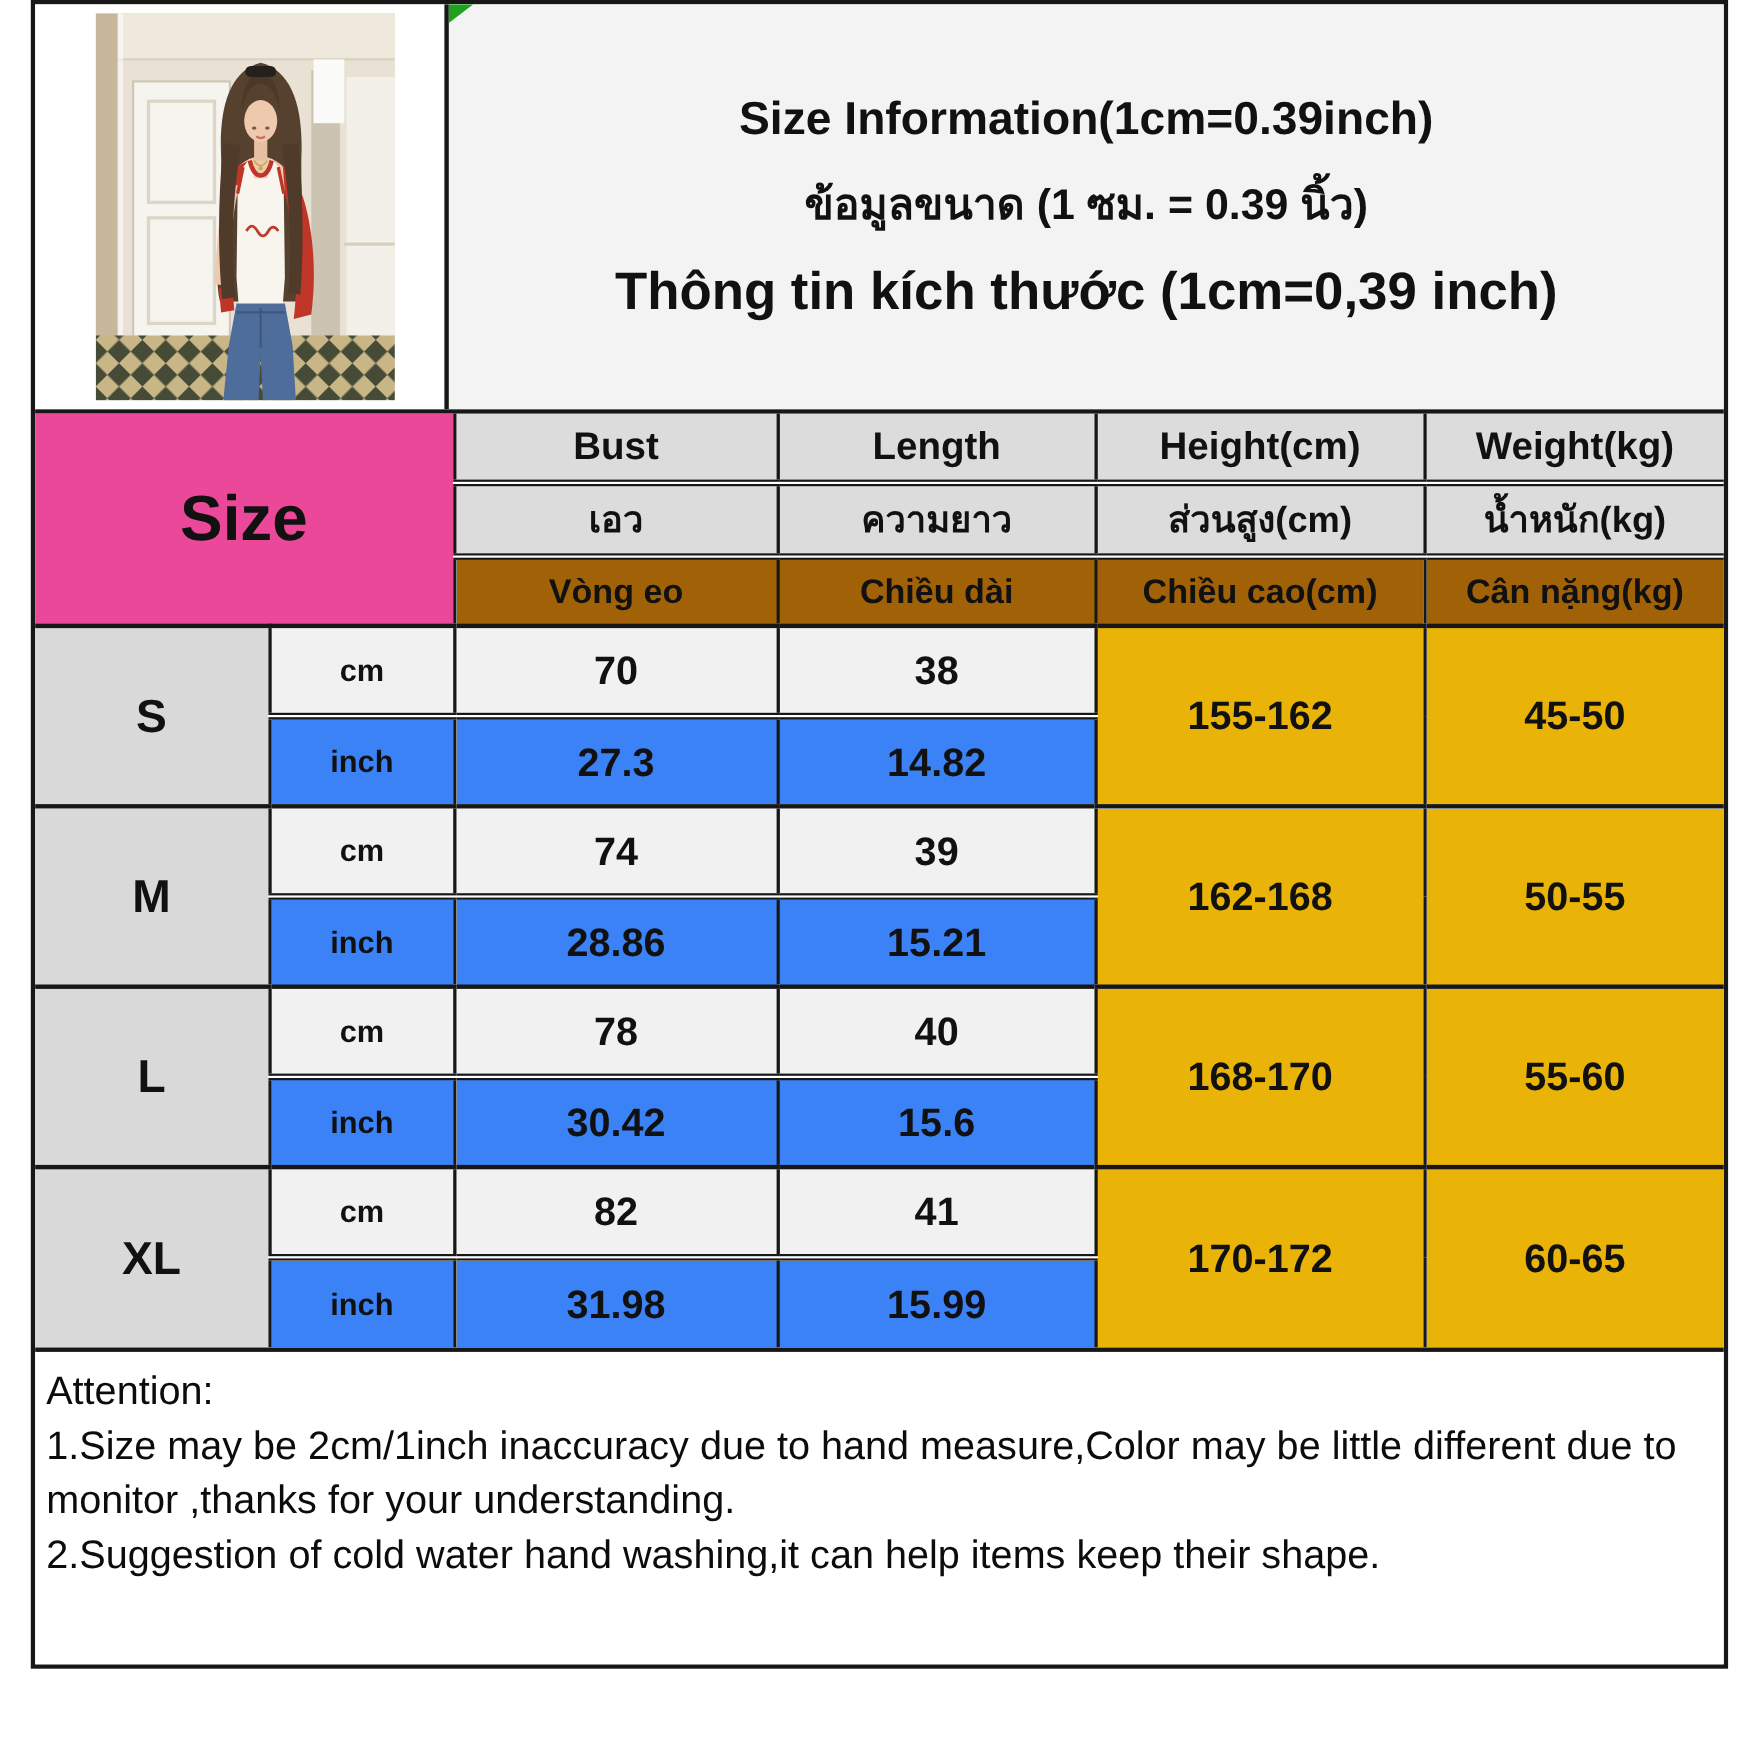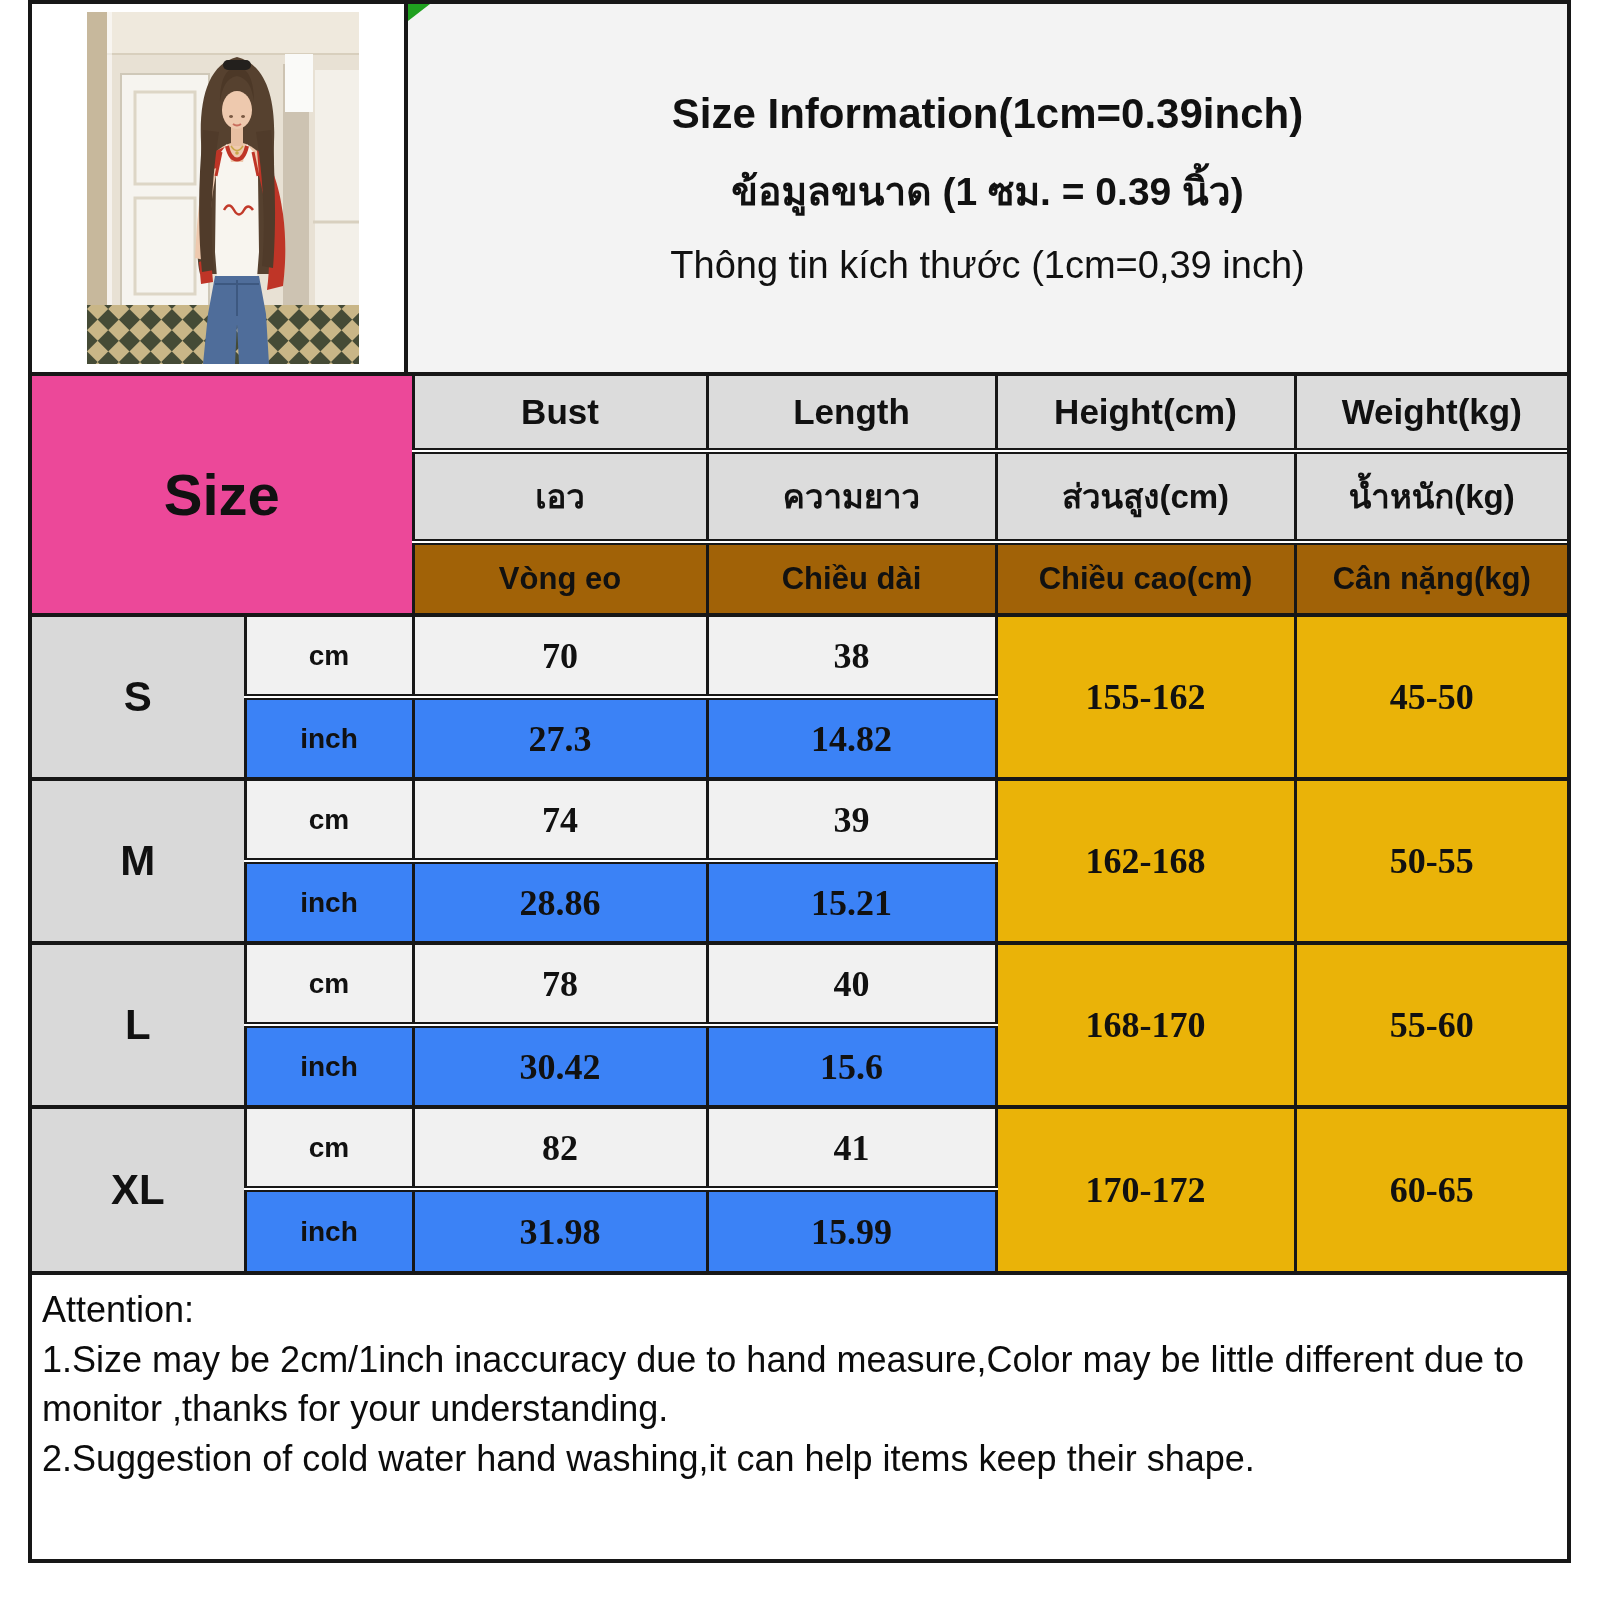"Thông tin kích thước (1cm=0,39" .title-vi { font-size: 38px -> 48px; font-weight: 400 -> 700 }
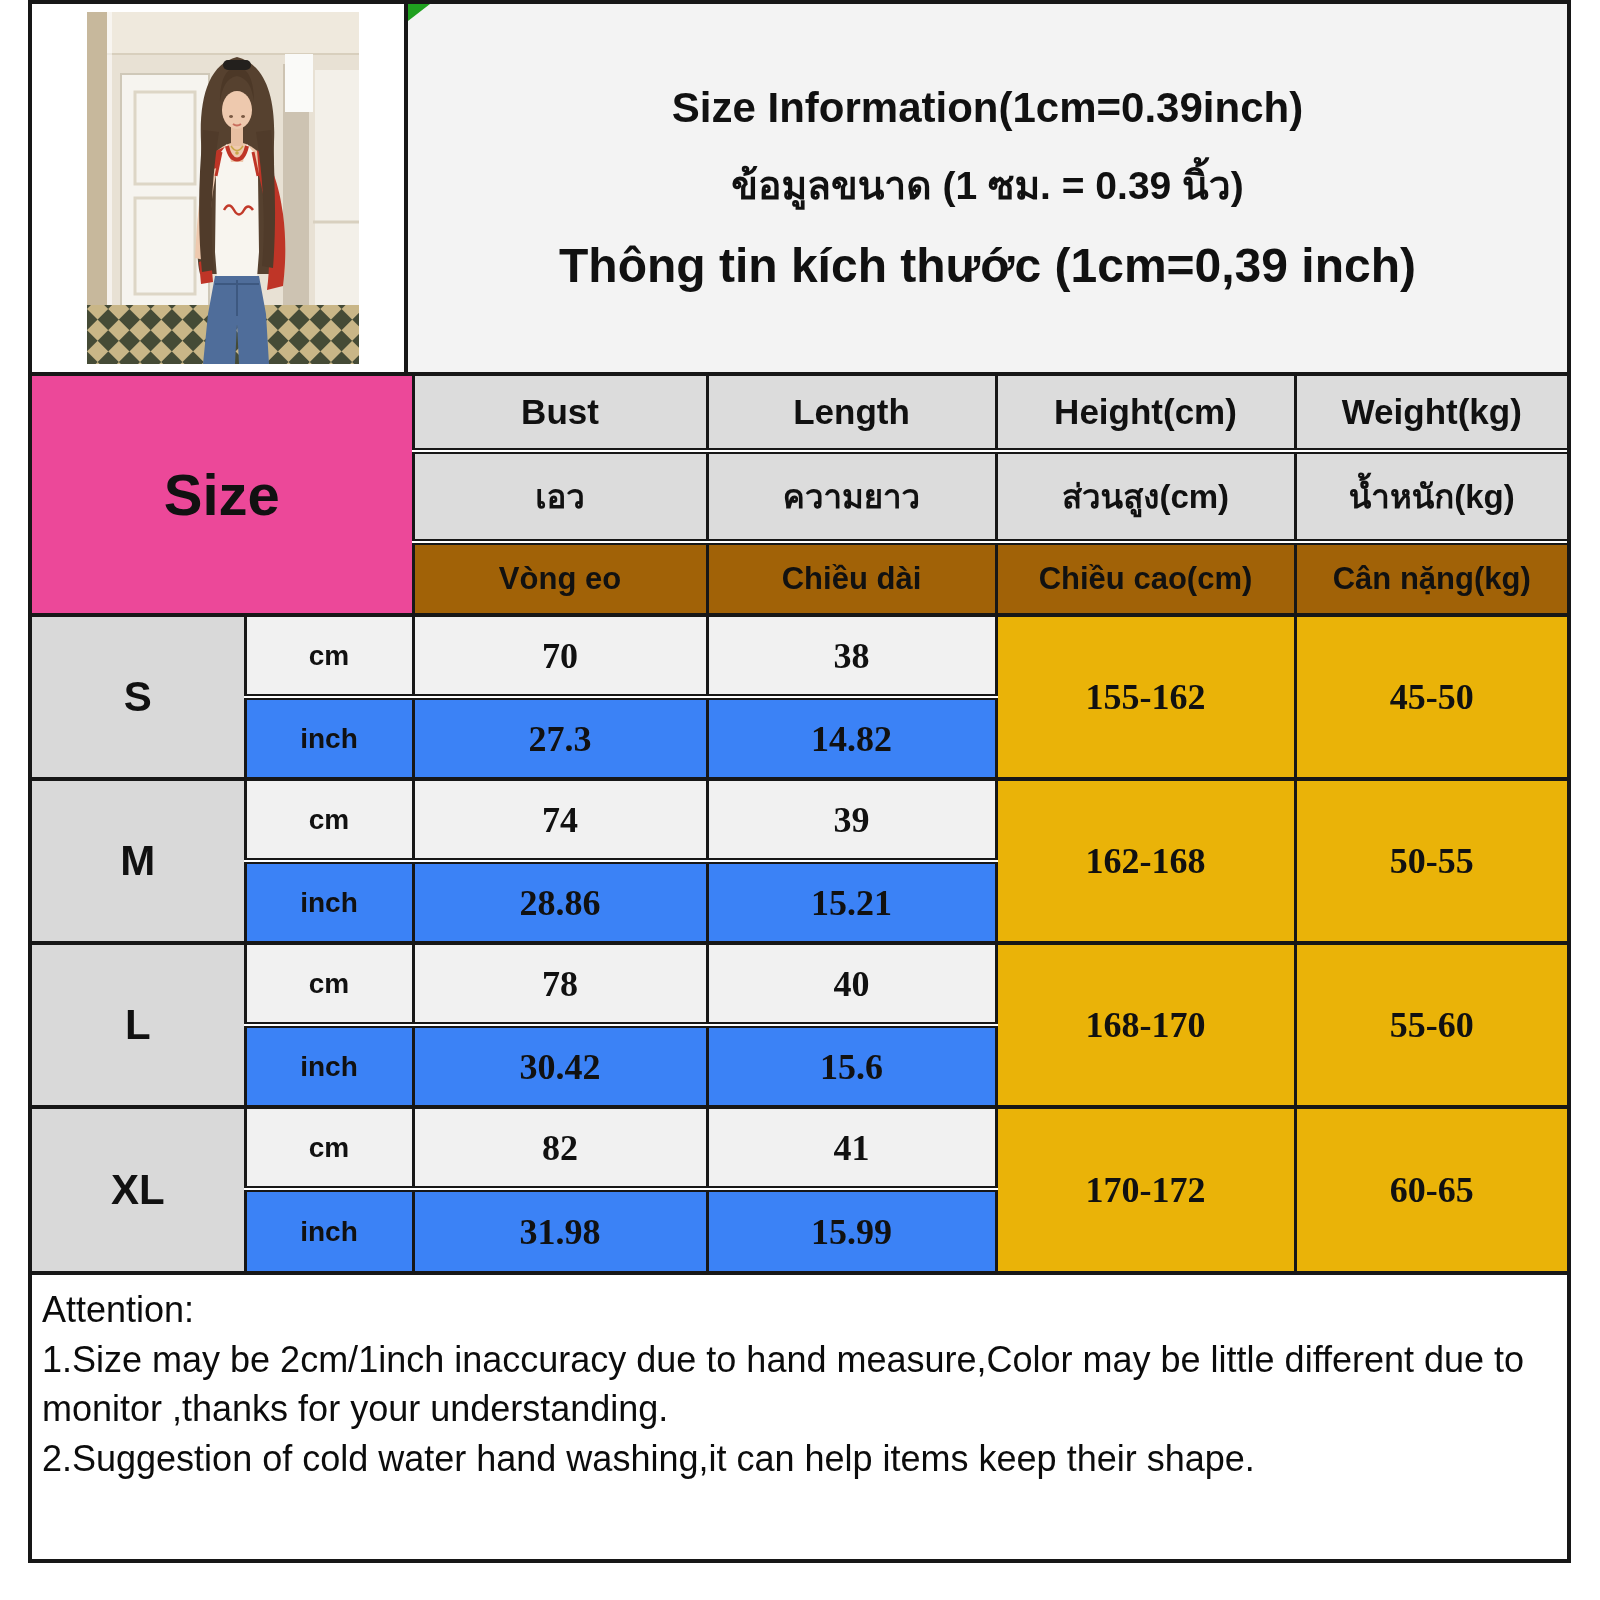"Bust" table.size-table th,table.size-table td { padding: 16px -> 4px }
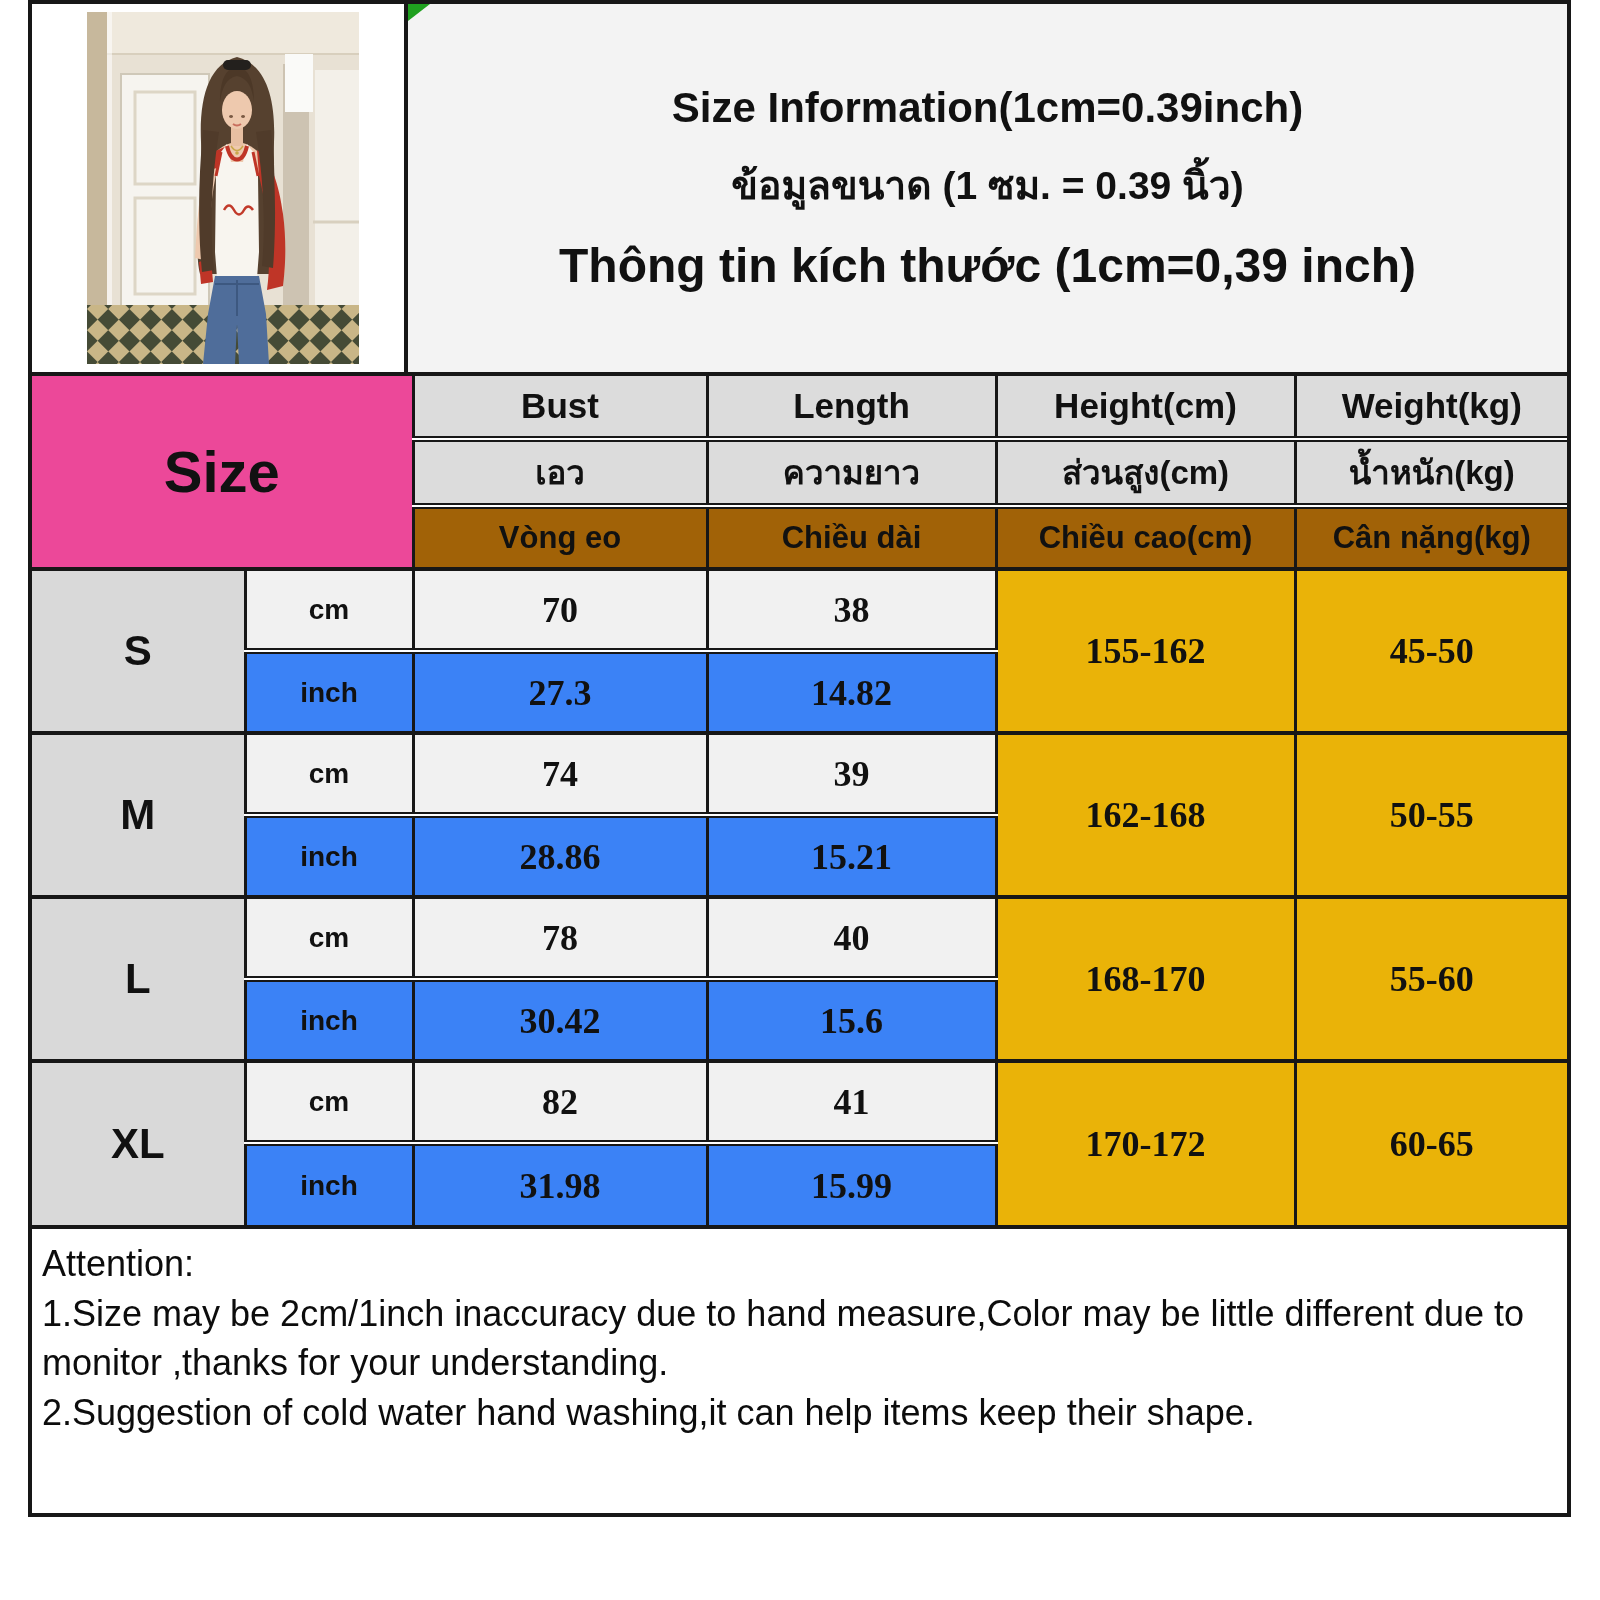"70" .val { font-family: Liberation Serif, serif -> none }
